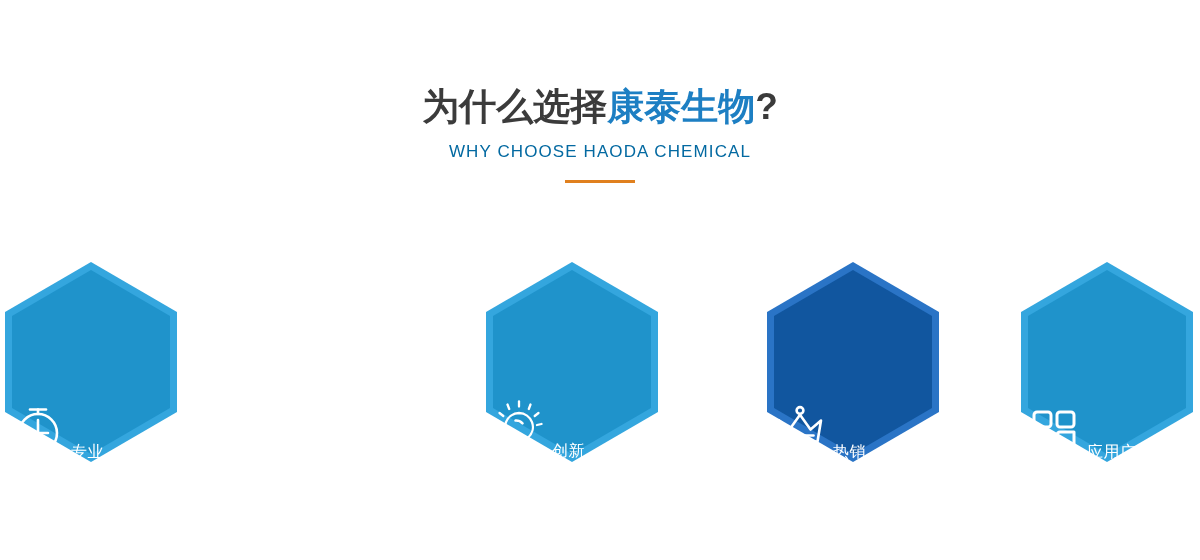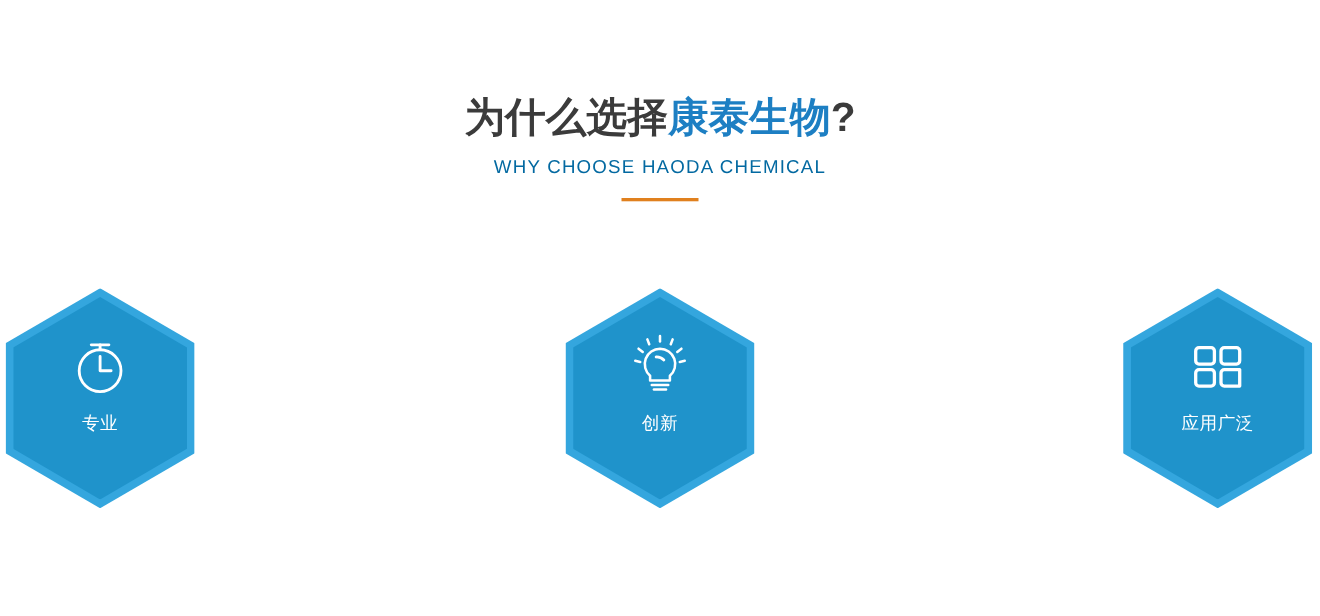"专业" .hex-content { align-items: center -> flex-end; flex-direction: column -> row }
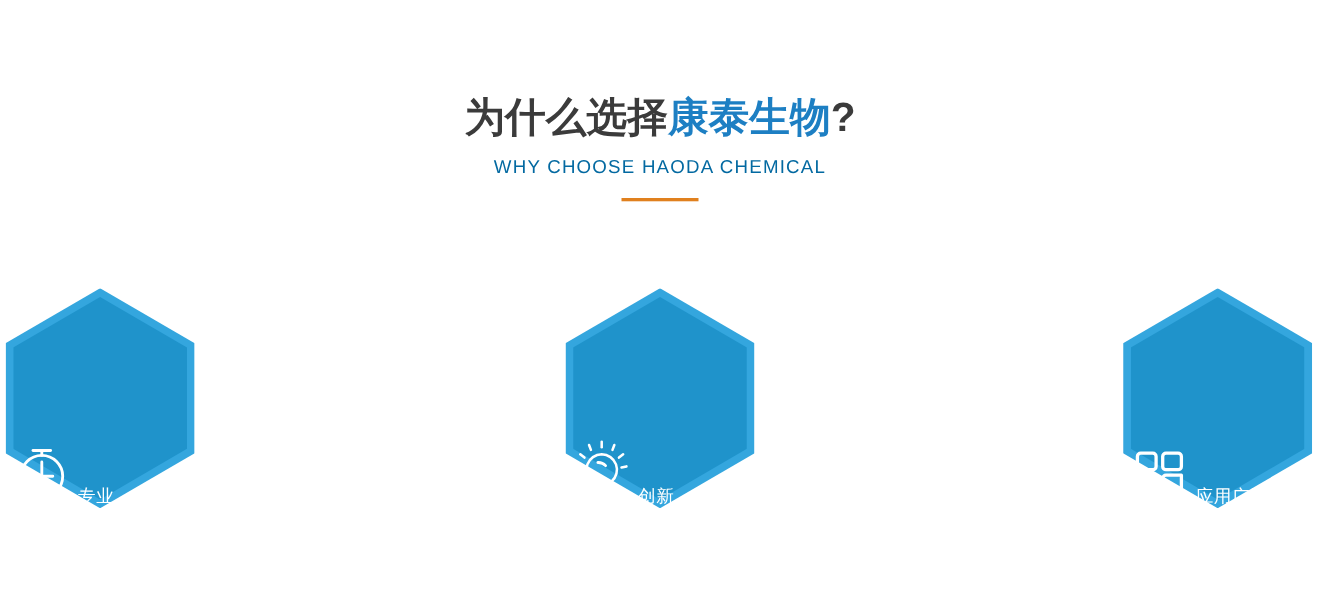"创新" div.hex-item { left: 514px -> 486px }
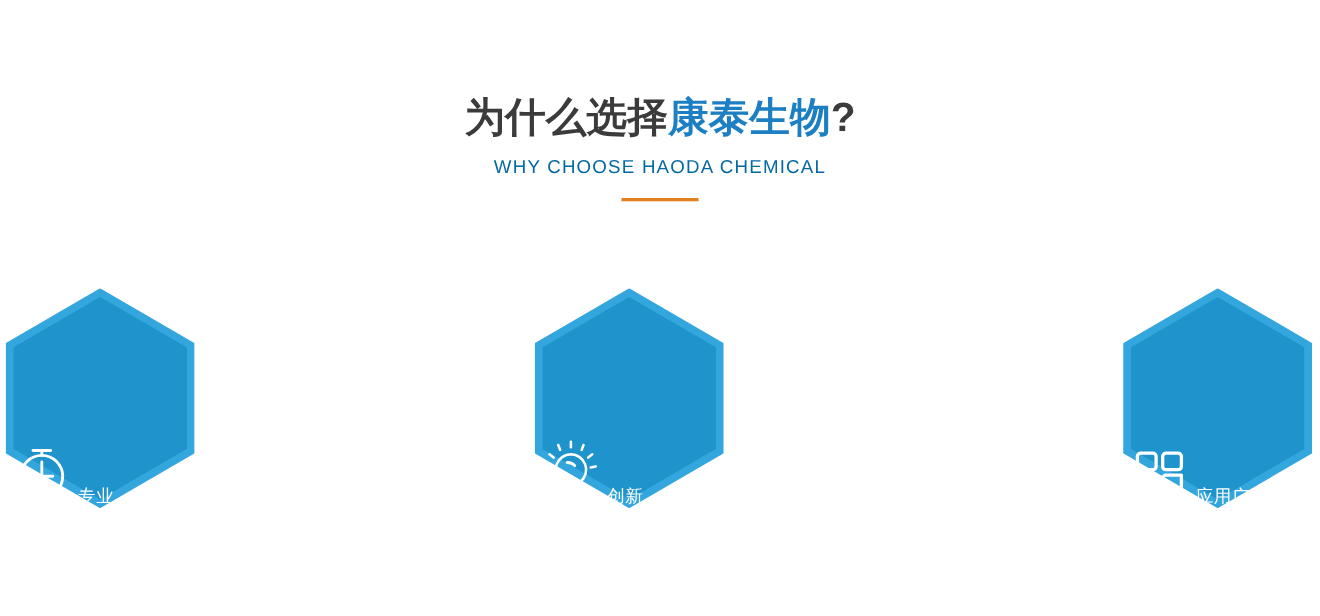"热销" div.hex-item { html: none -> <div> <div></div> <div></div> <div> <span> <svg> <circle></circle> <path></path> <line></line> </svg> </span> <span>热销</span> </div> </div> }
